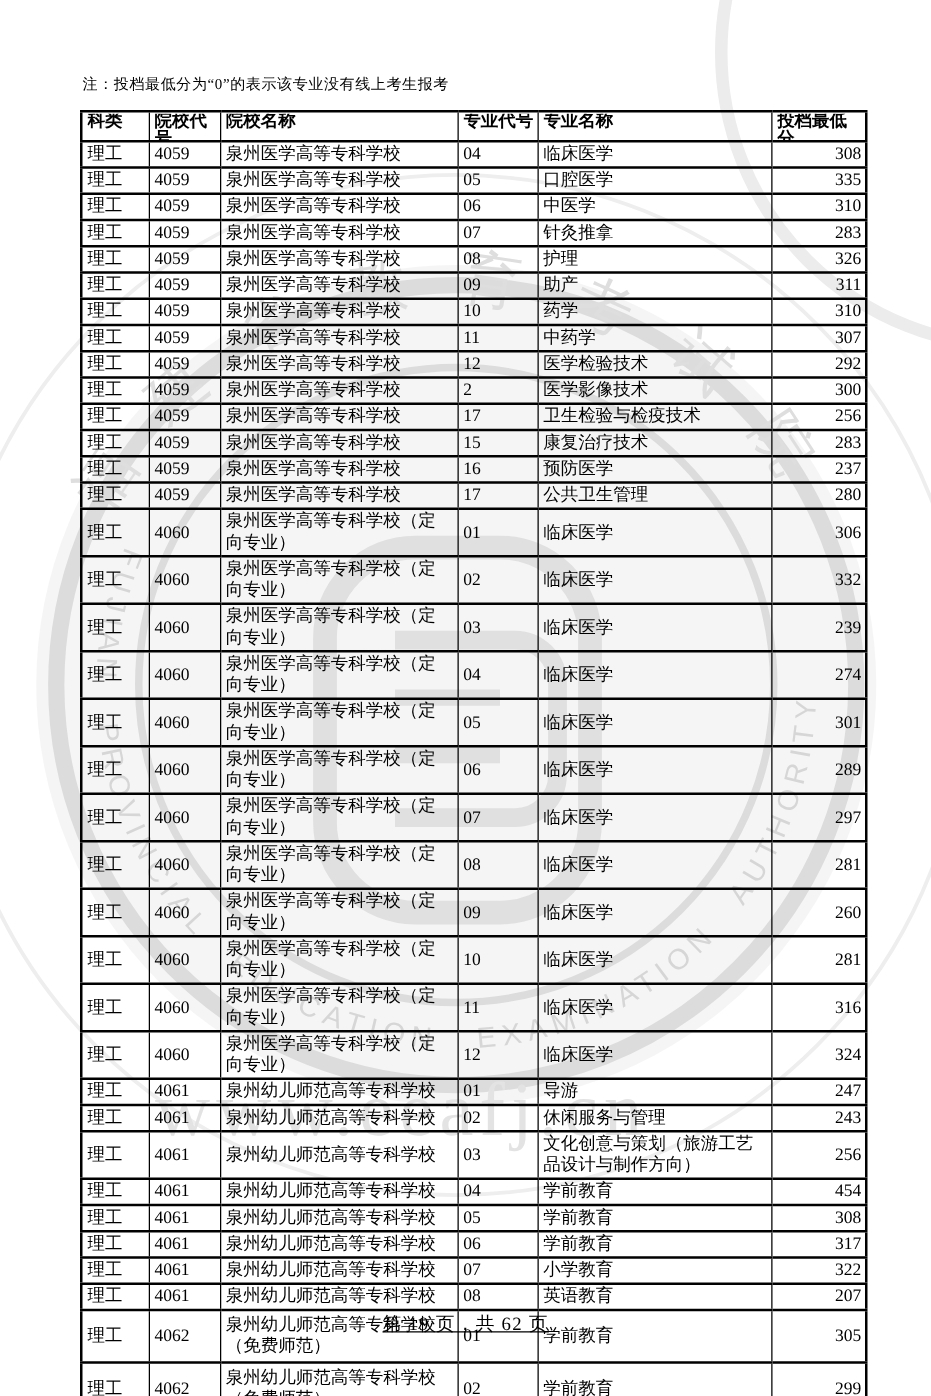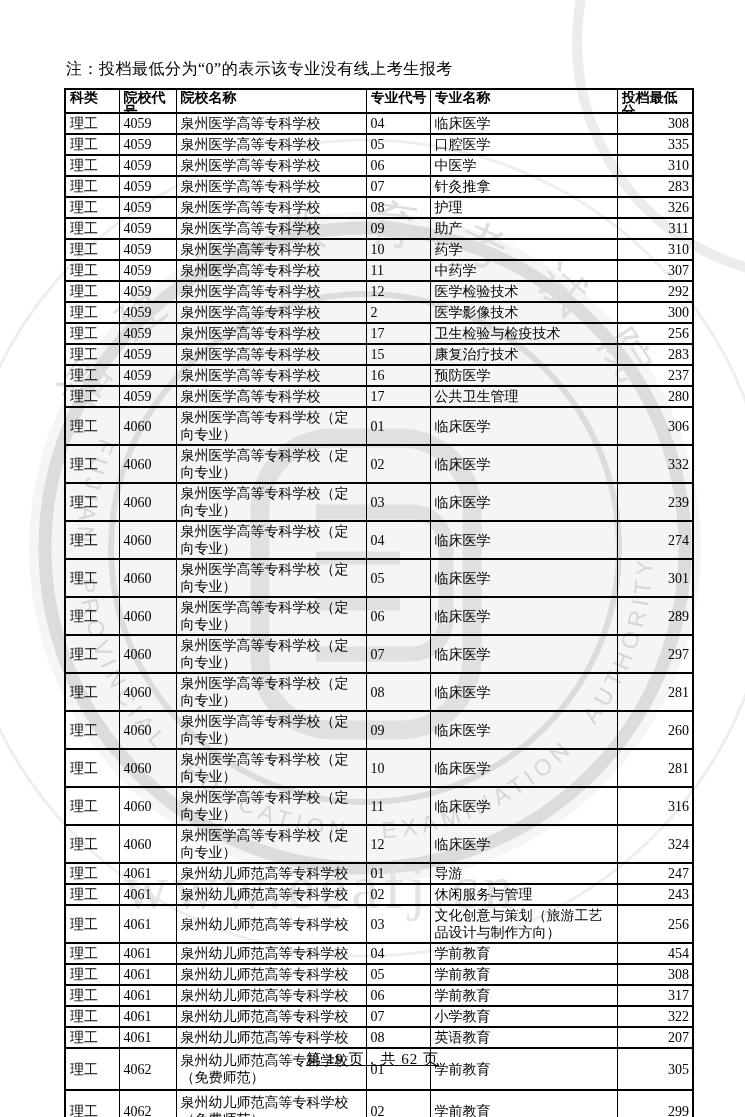"注：投档最低分为“0”的表示该专业没有线上考生报考" .note { font-size: 16px -> 12px }
